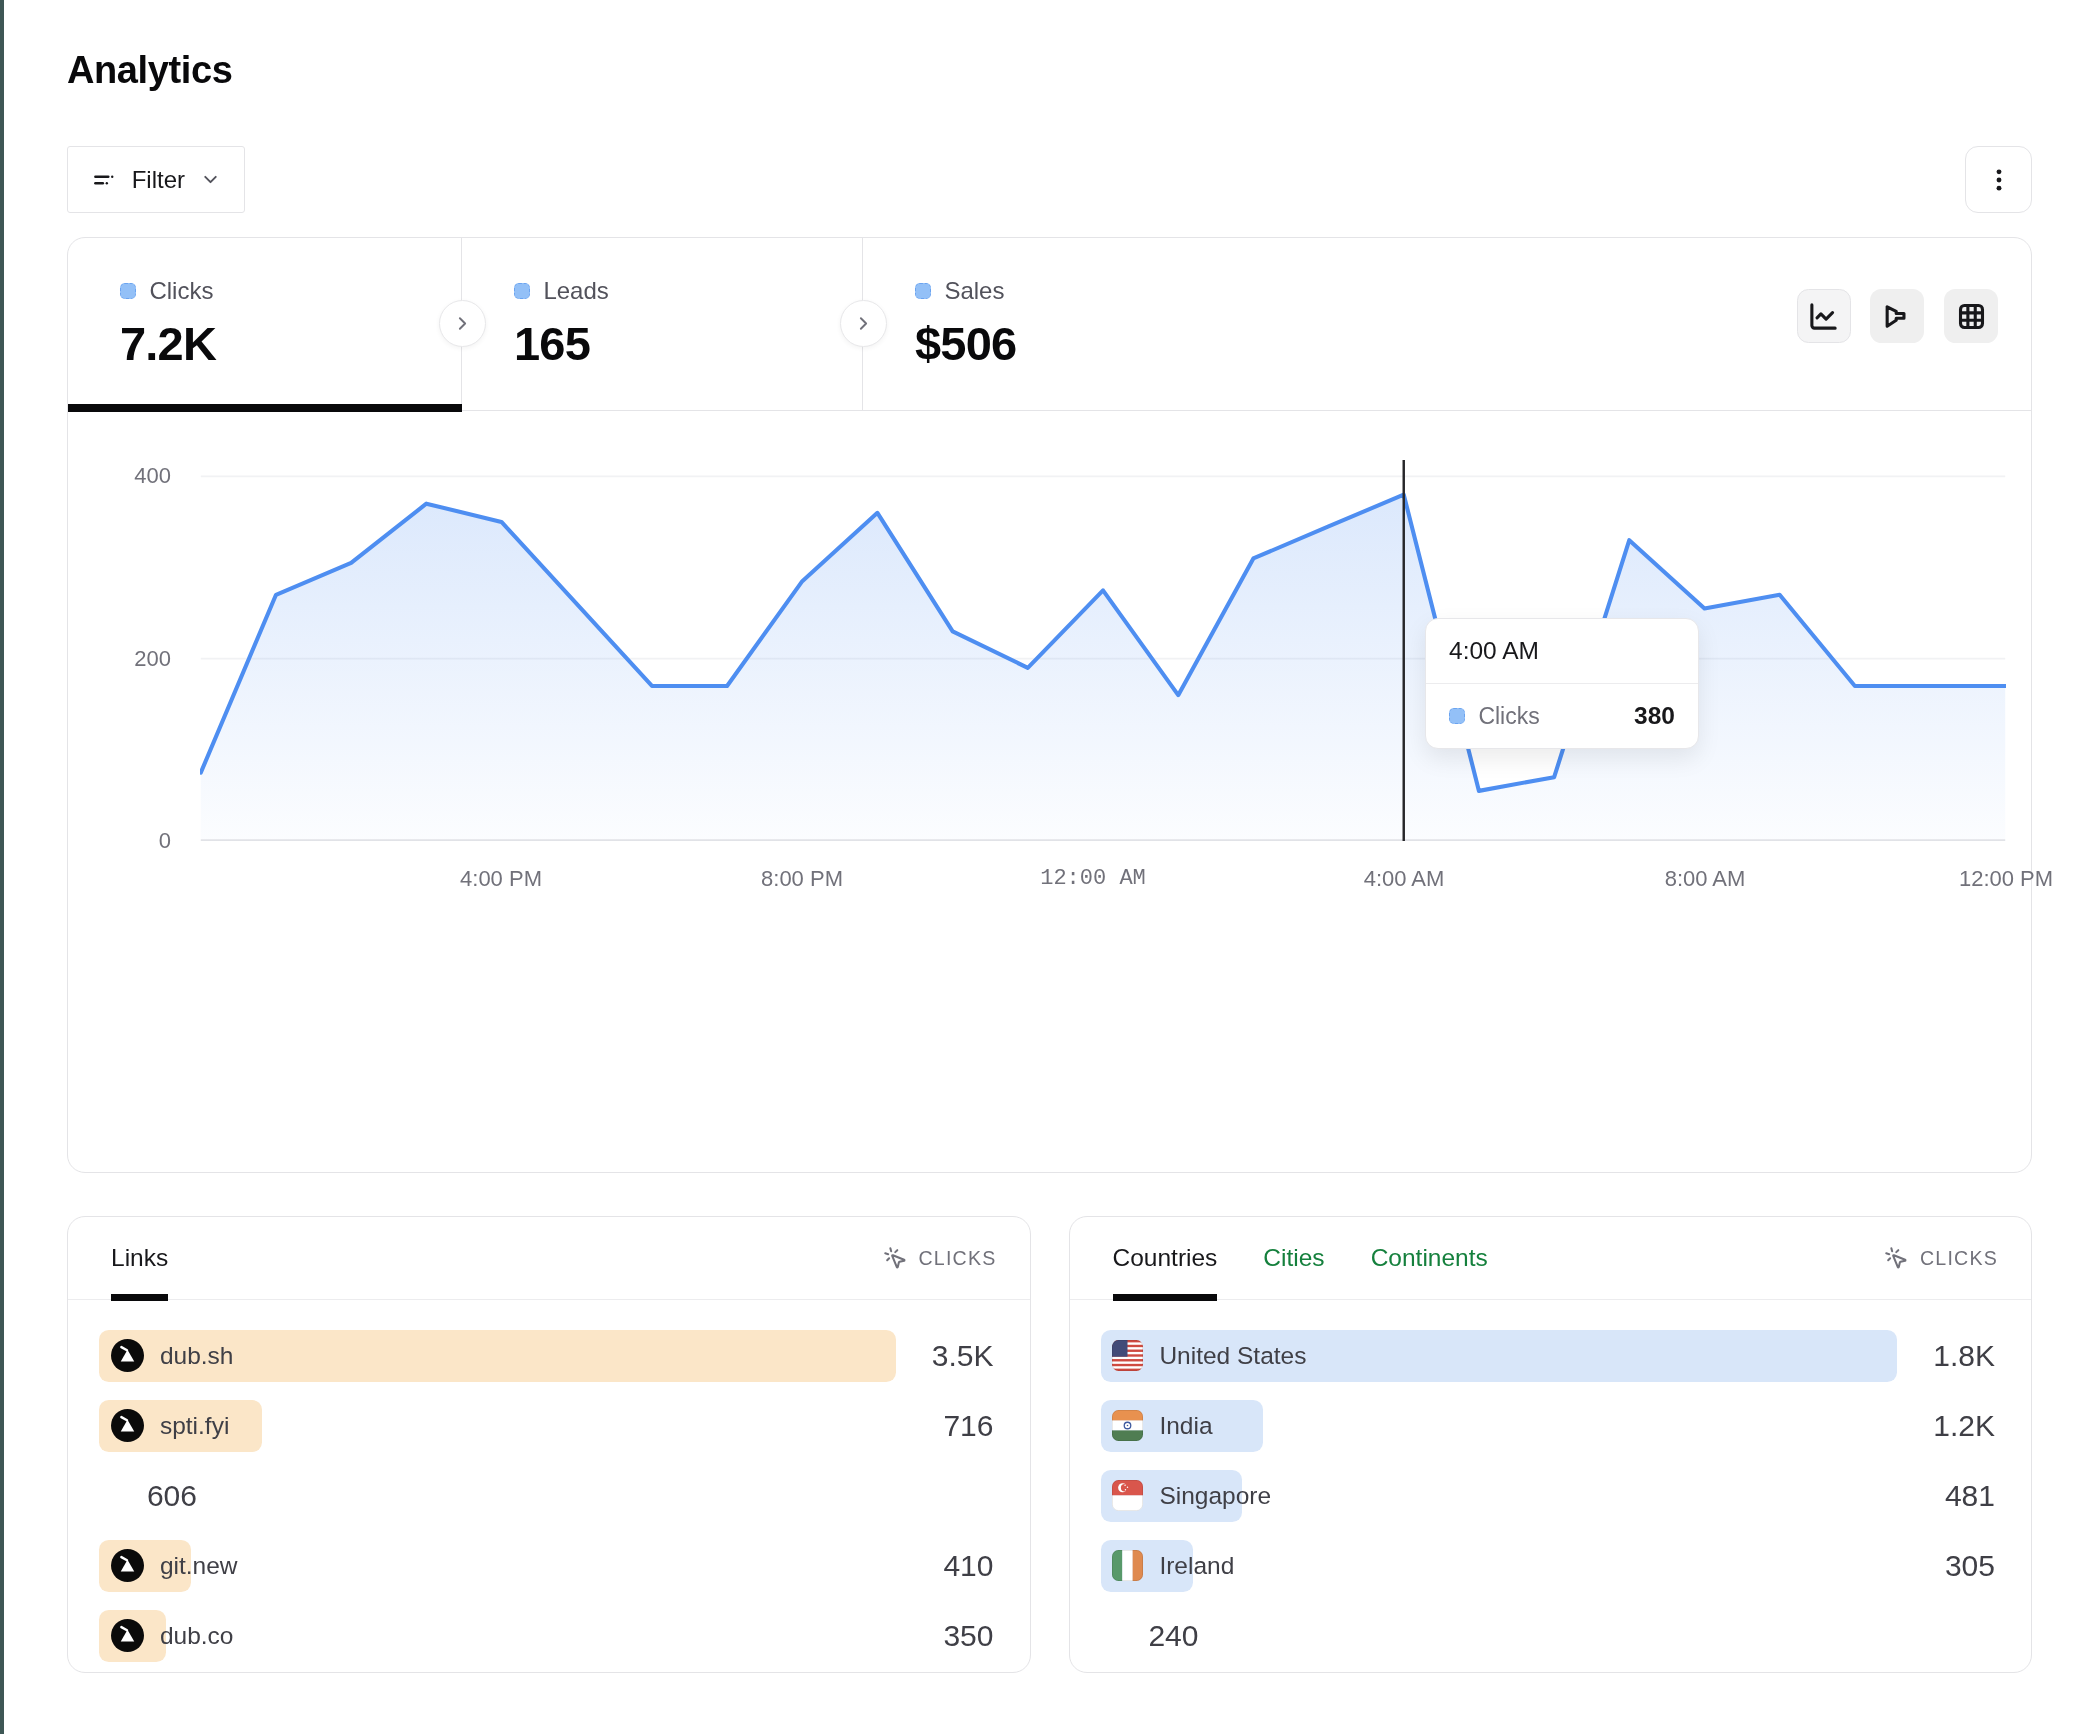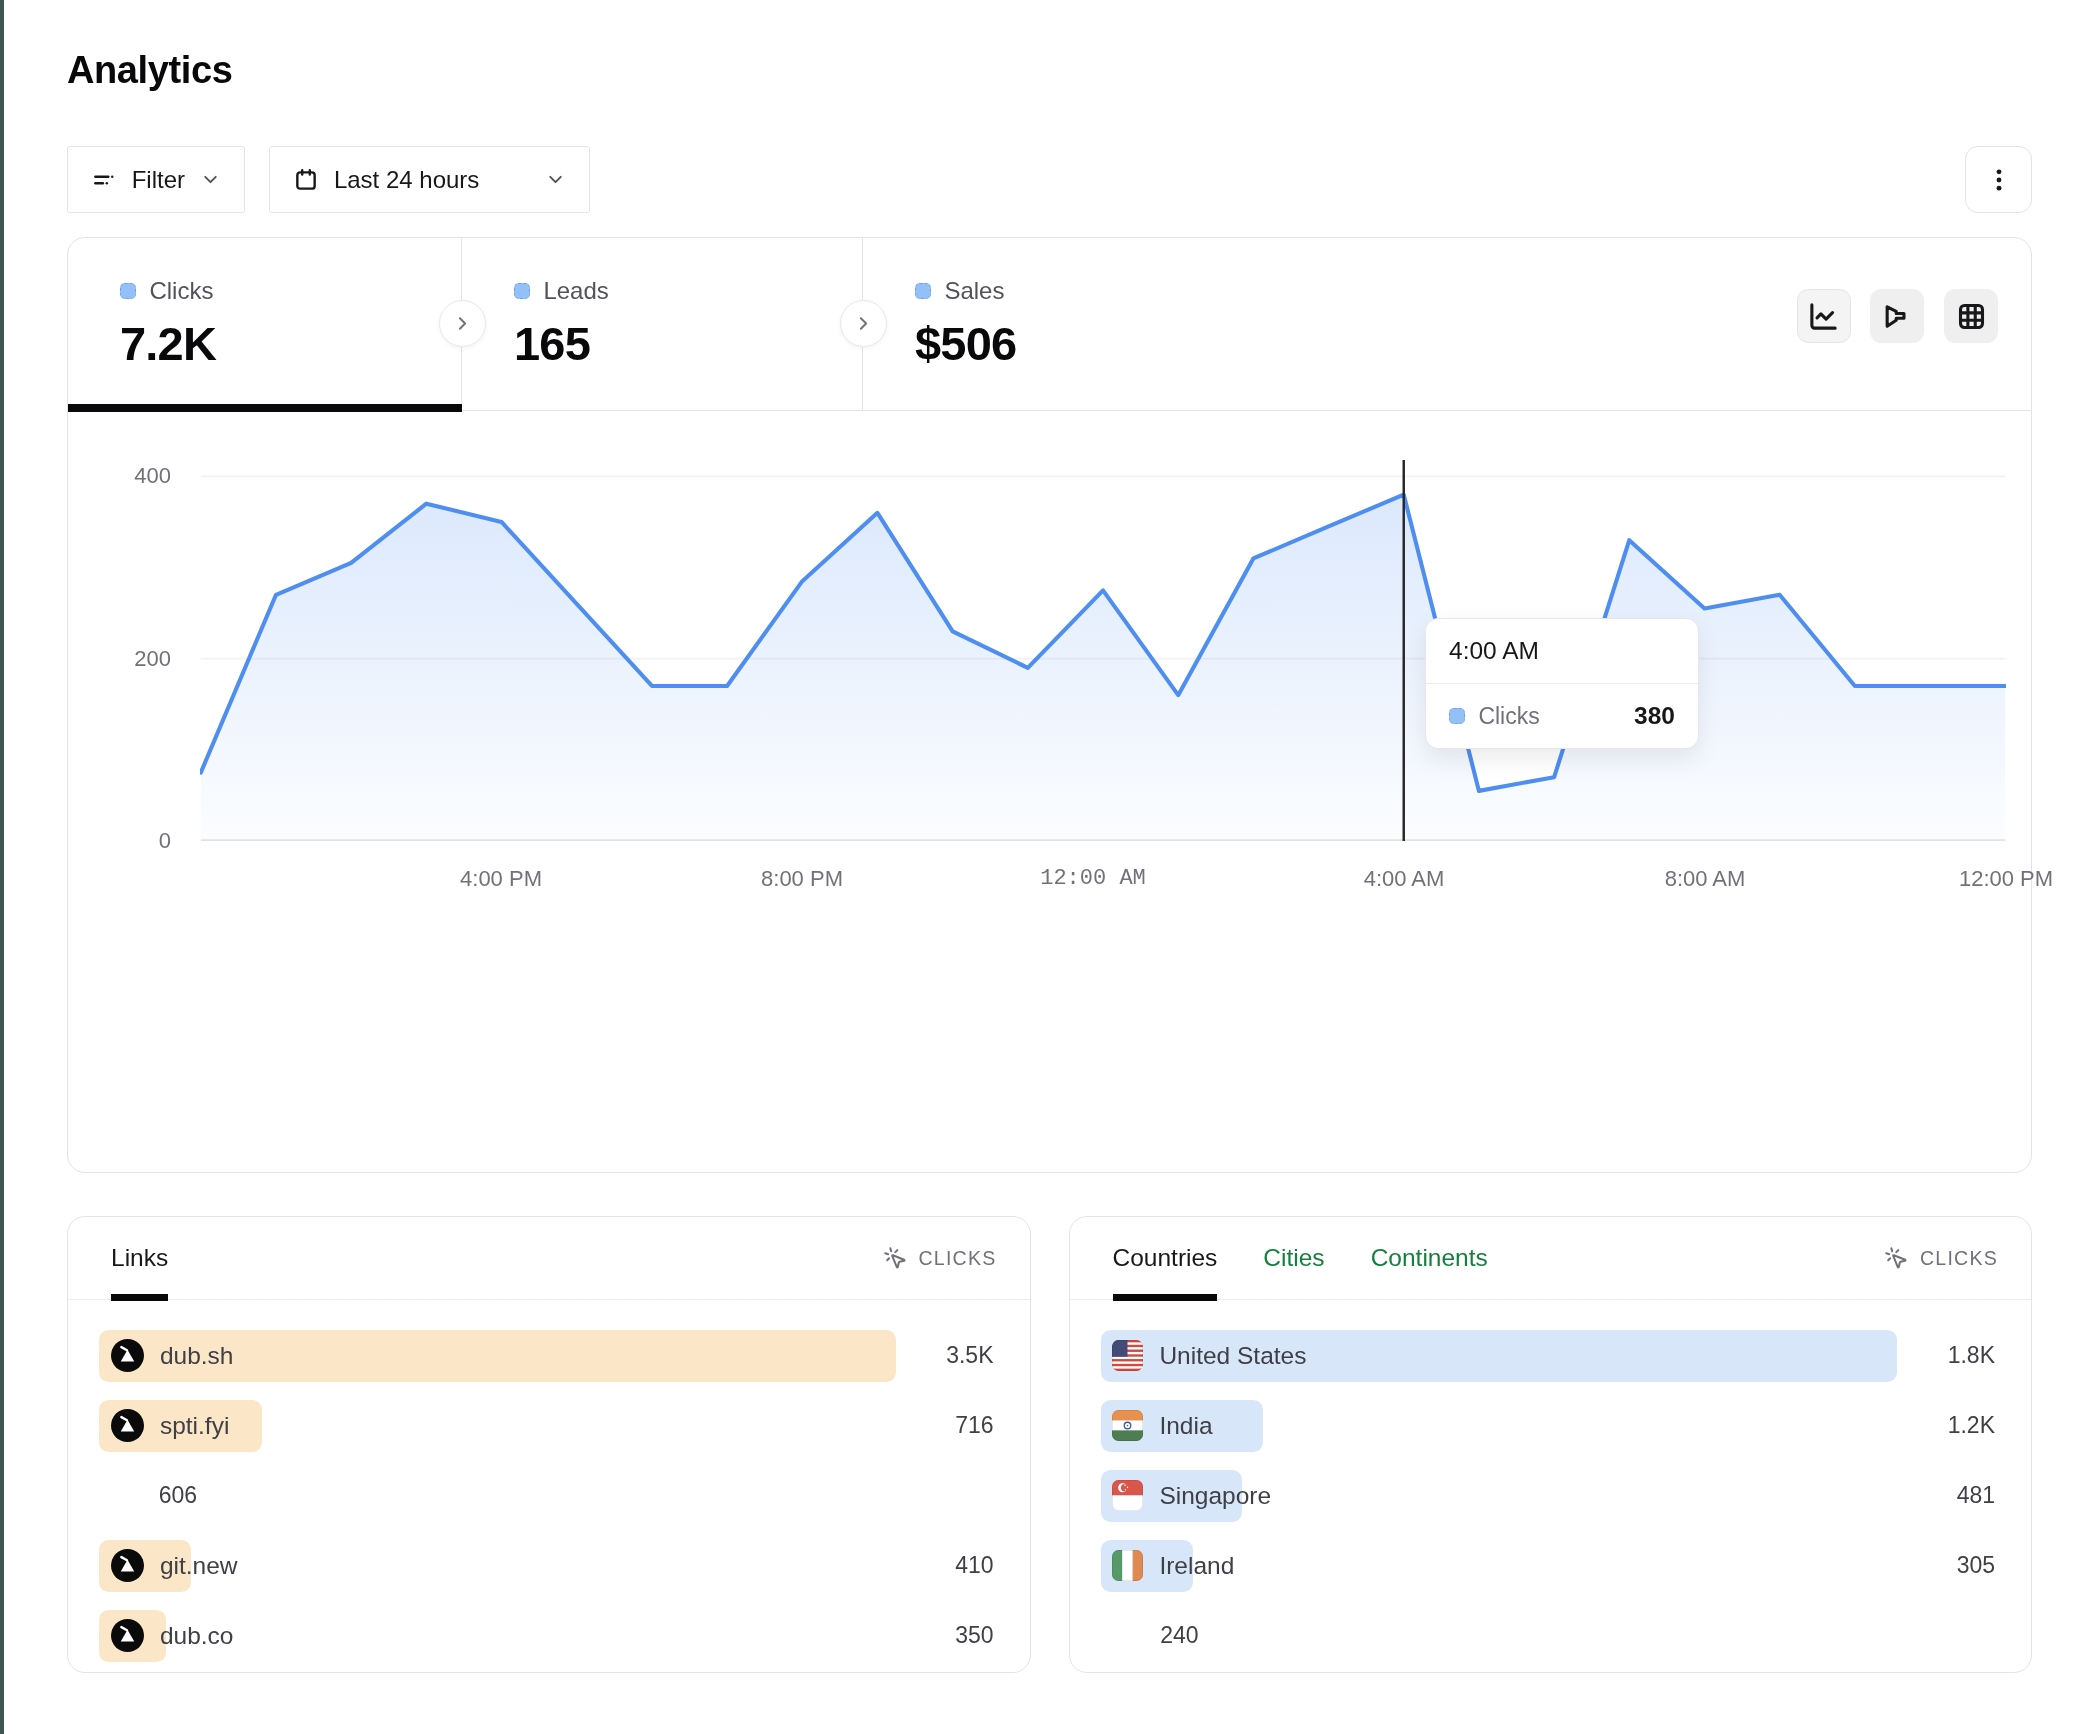"Last 24 hours" button.btn { html: <button> <span> <svg> <rect></rect> <path></path> </svg> <span>Last 24 hours</span> </span> <svg> <path></path> </svg> </button> -> none }
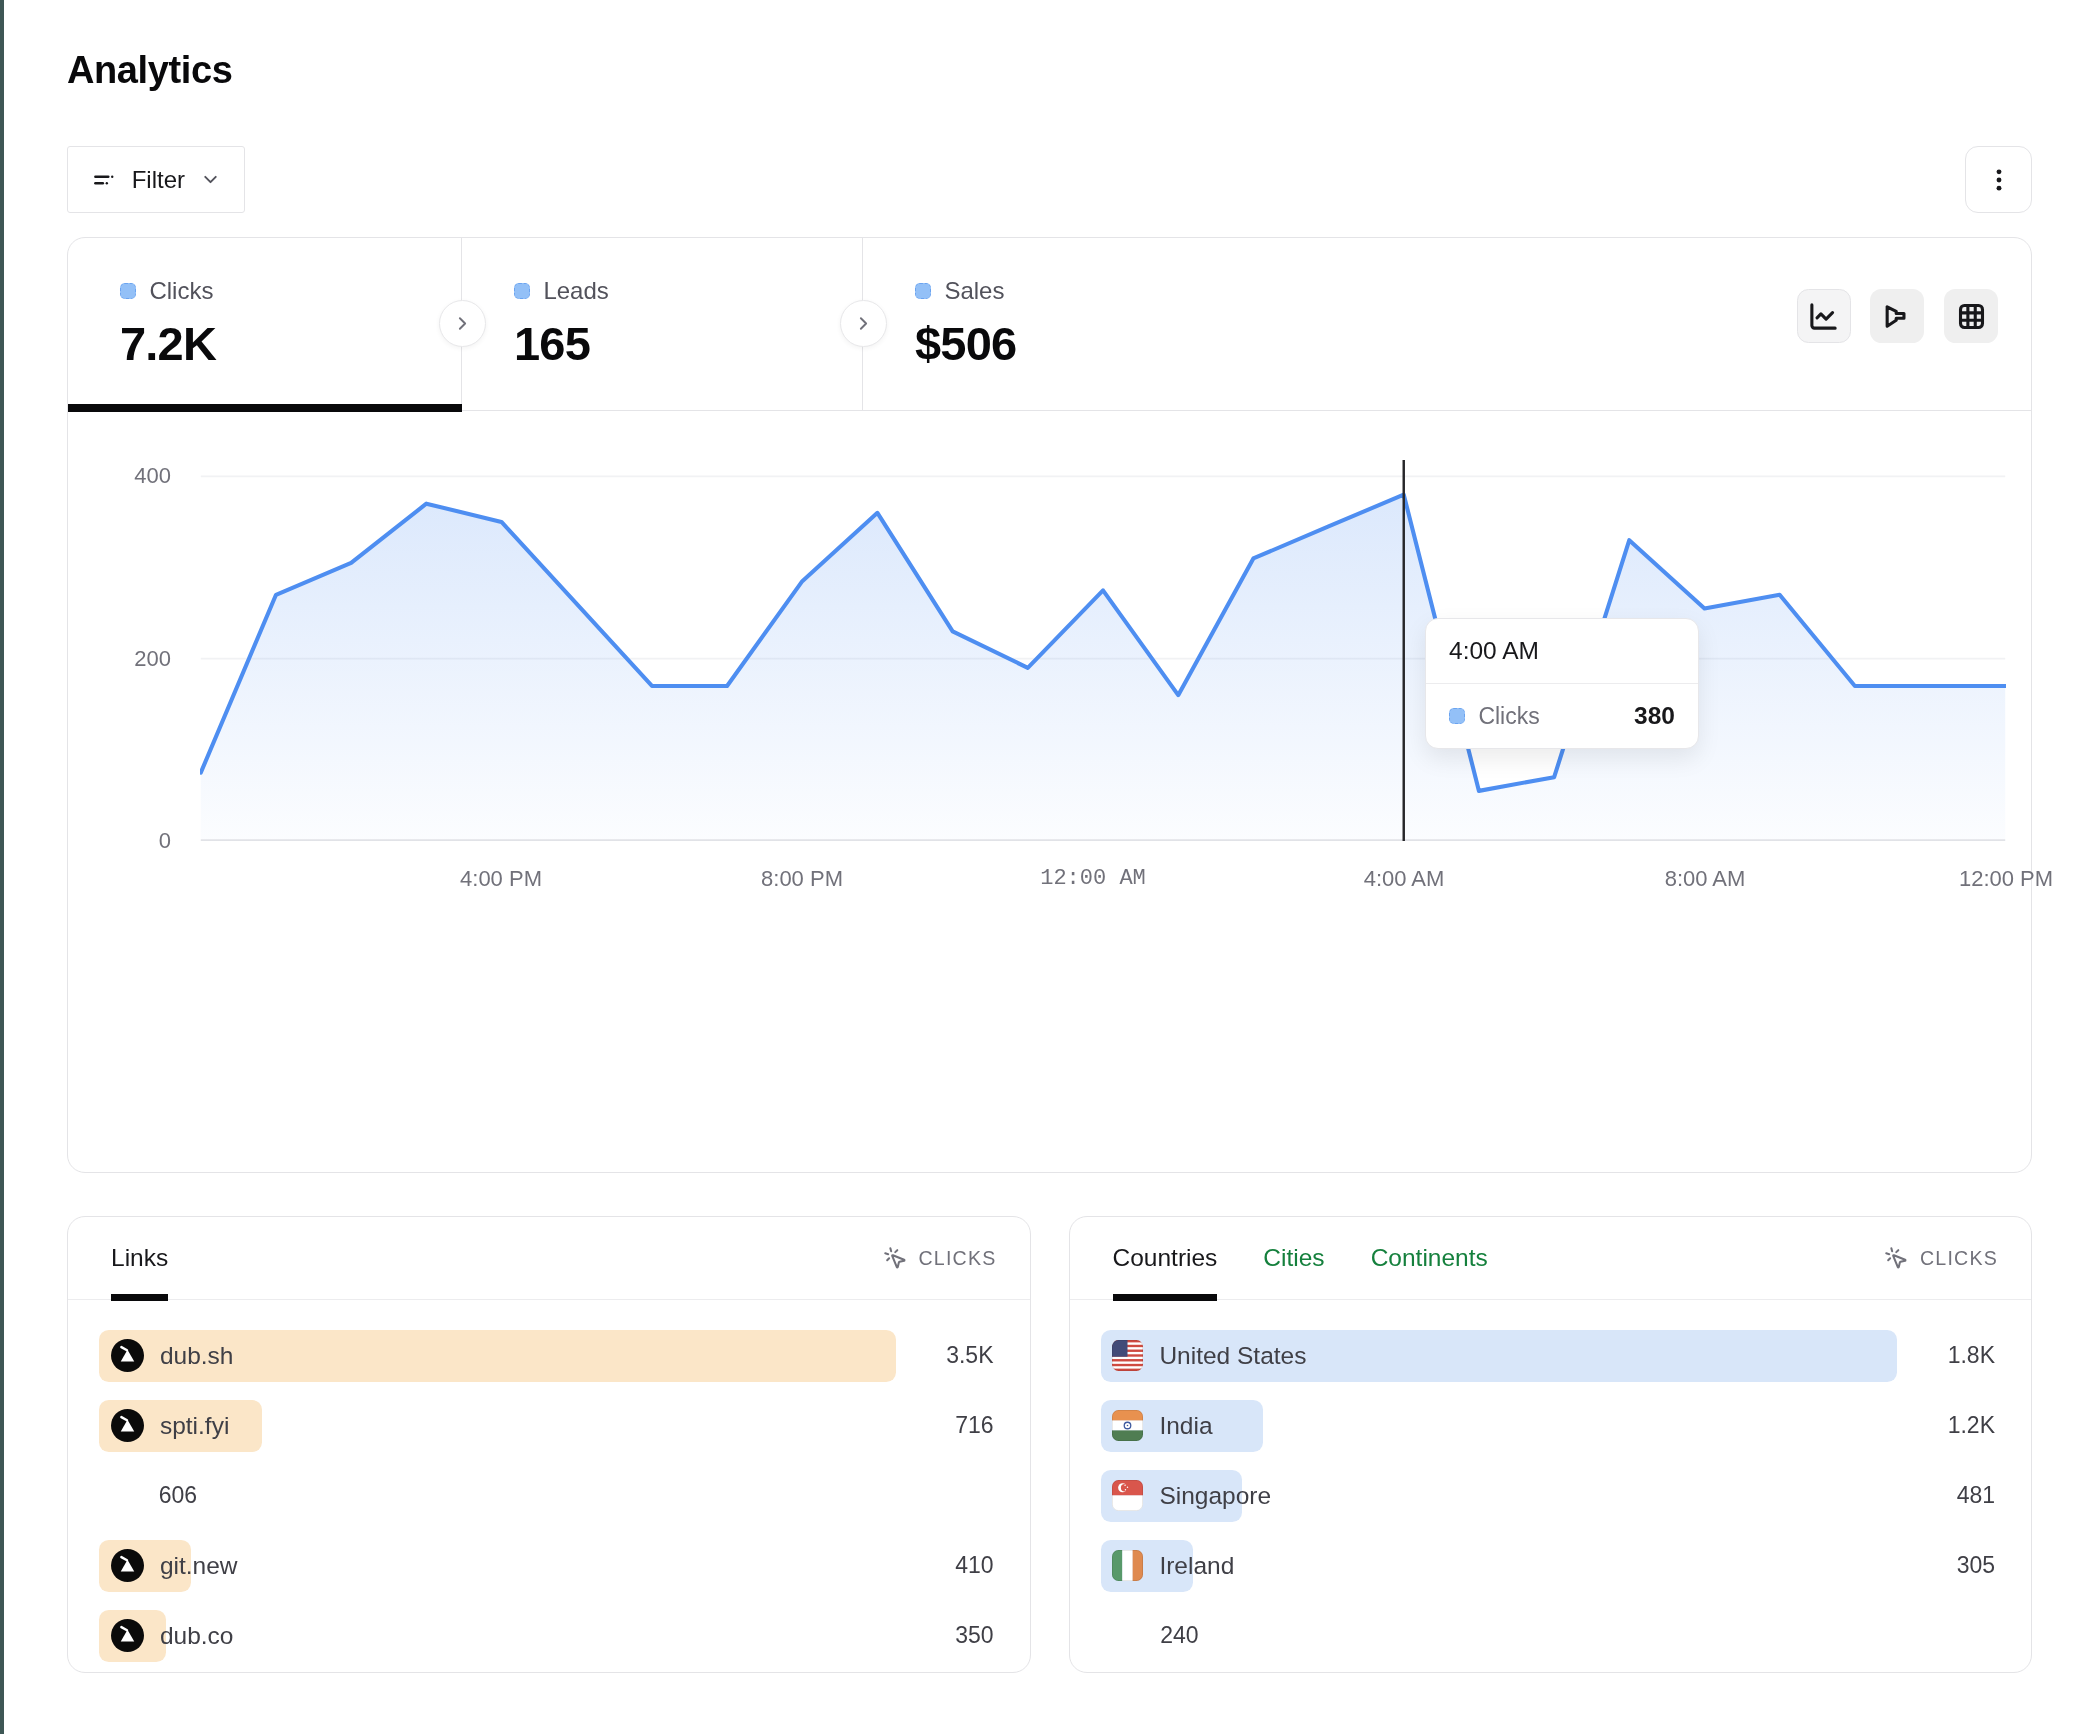"3.5K" .rval { font-size: 23px -> 30px }
